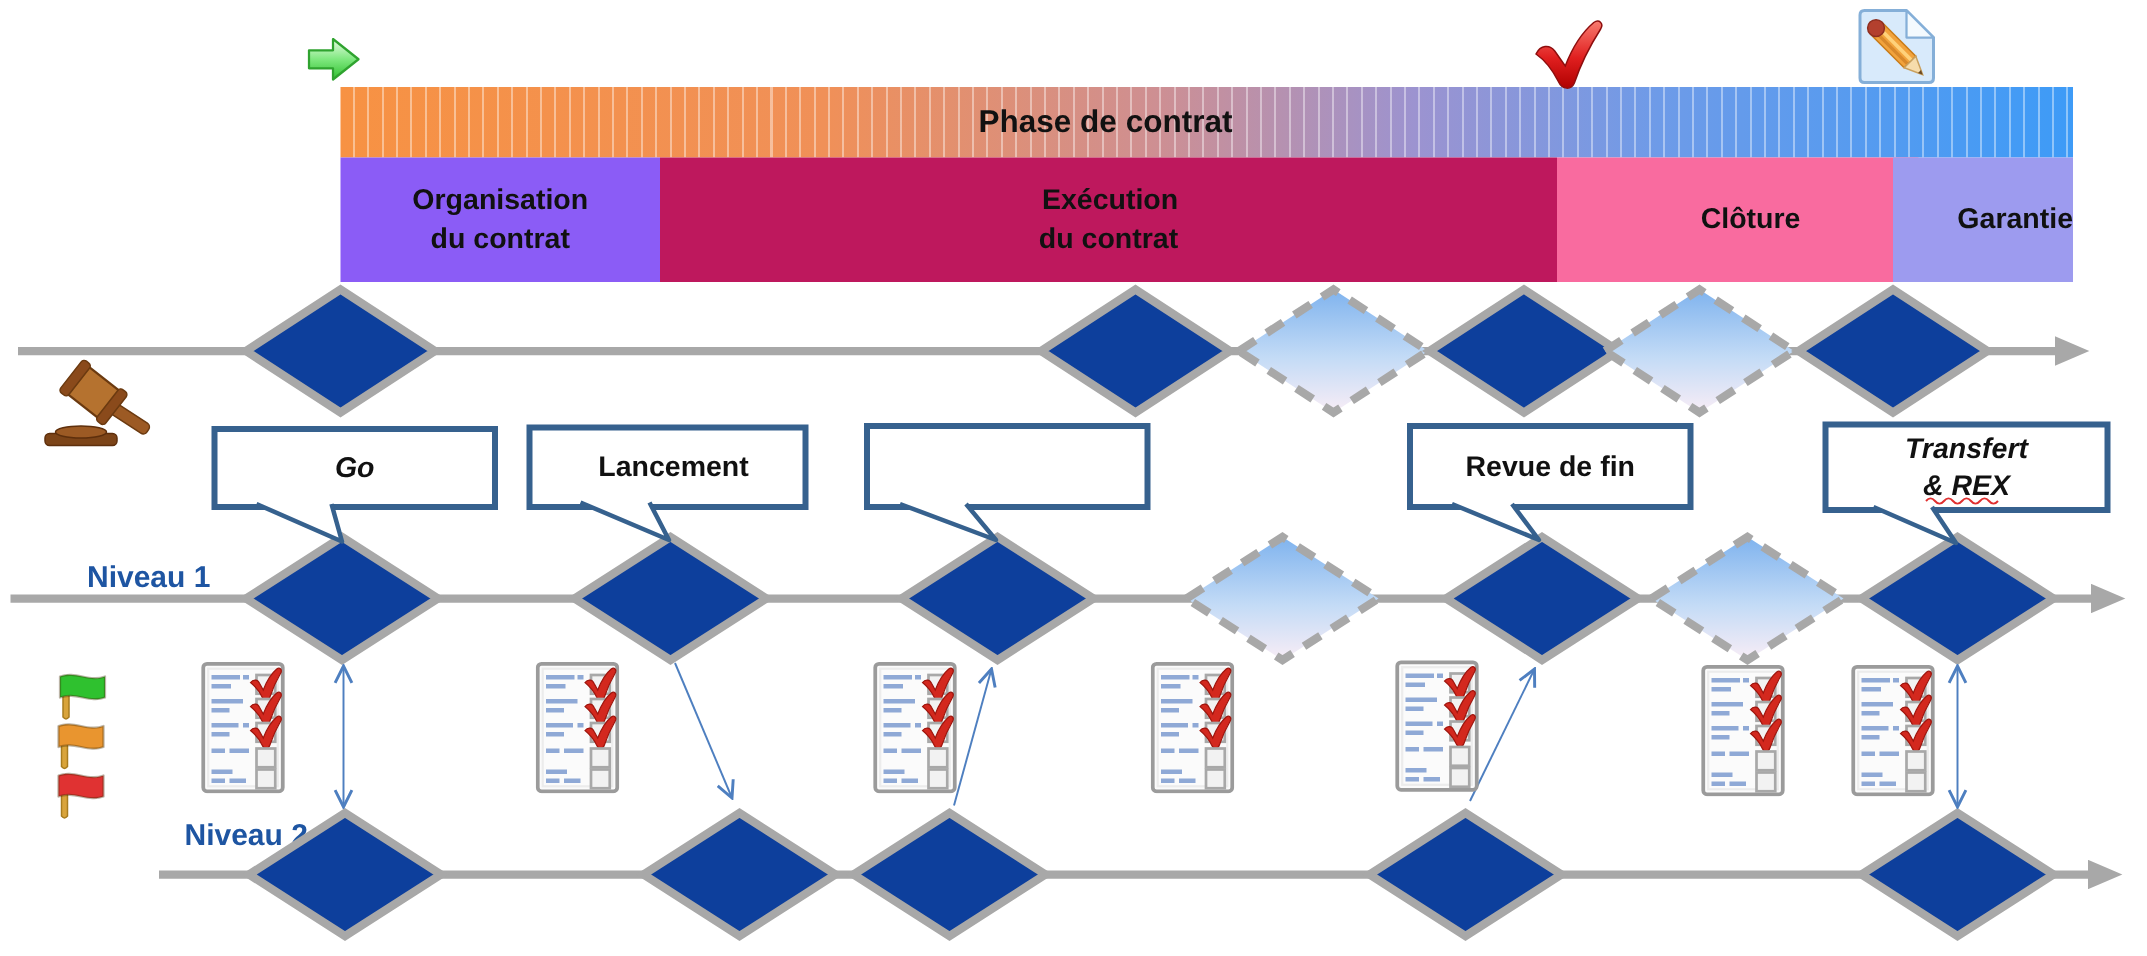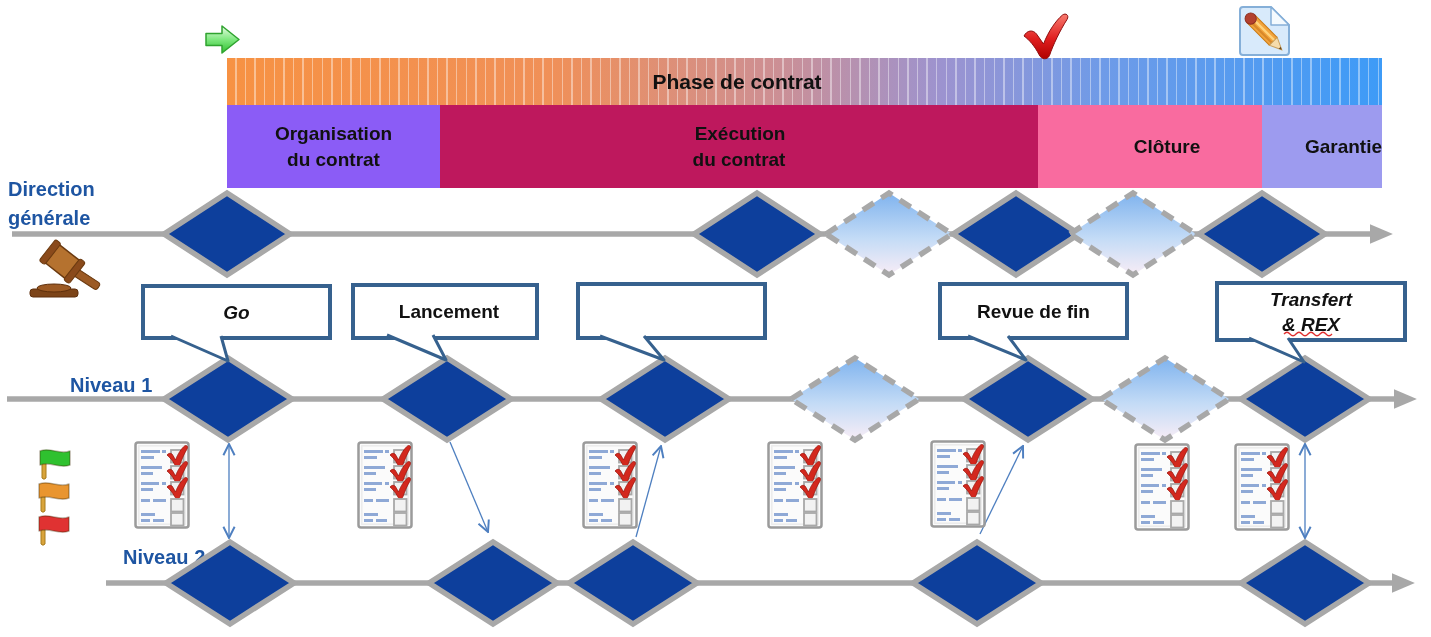"Direction" div.abs { html: <div>Direction générale</div> -> none }
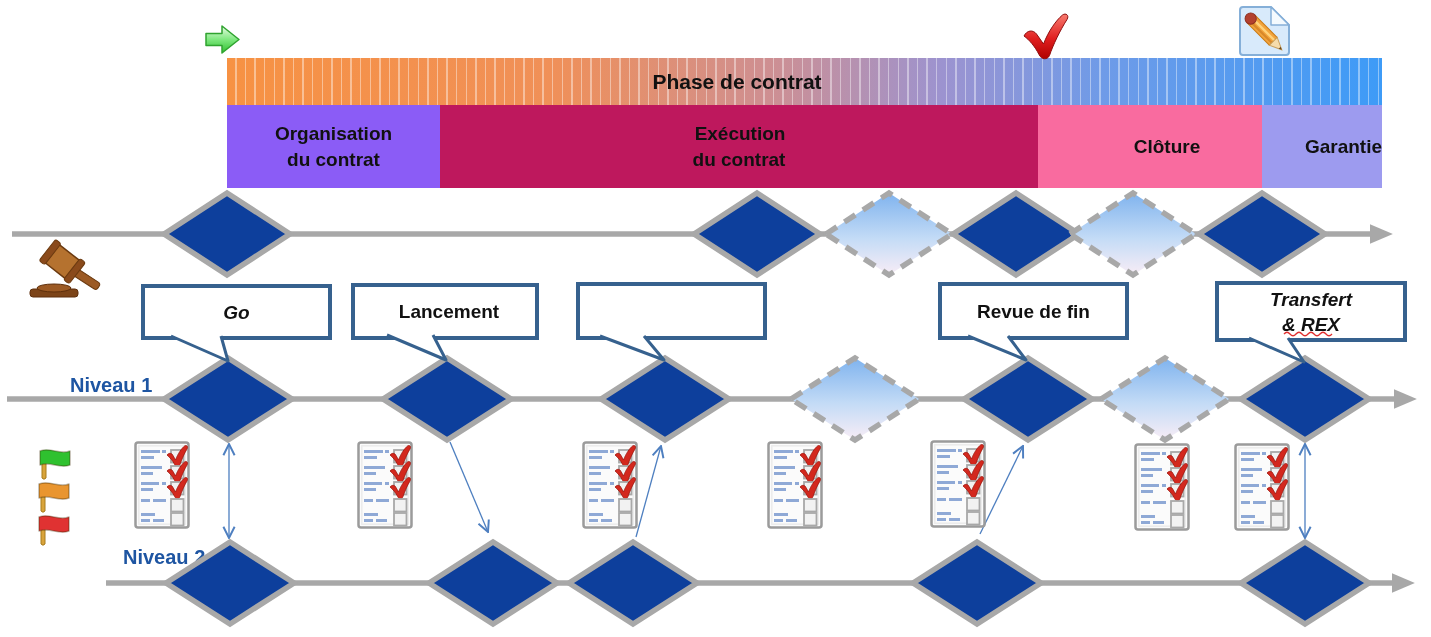"Niveau 1" .lane-1 { margin-left: 12px -> none }
